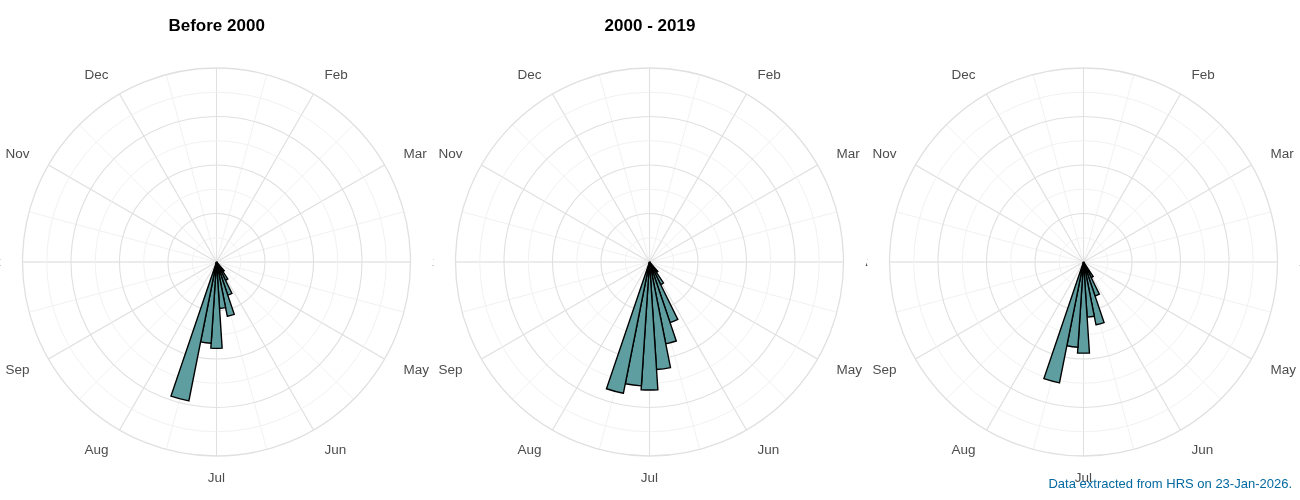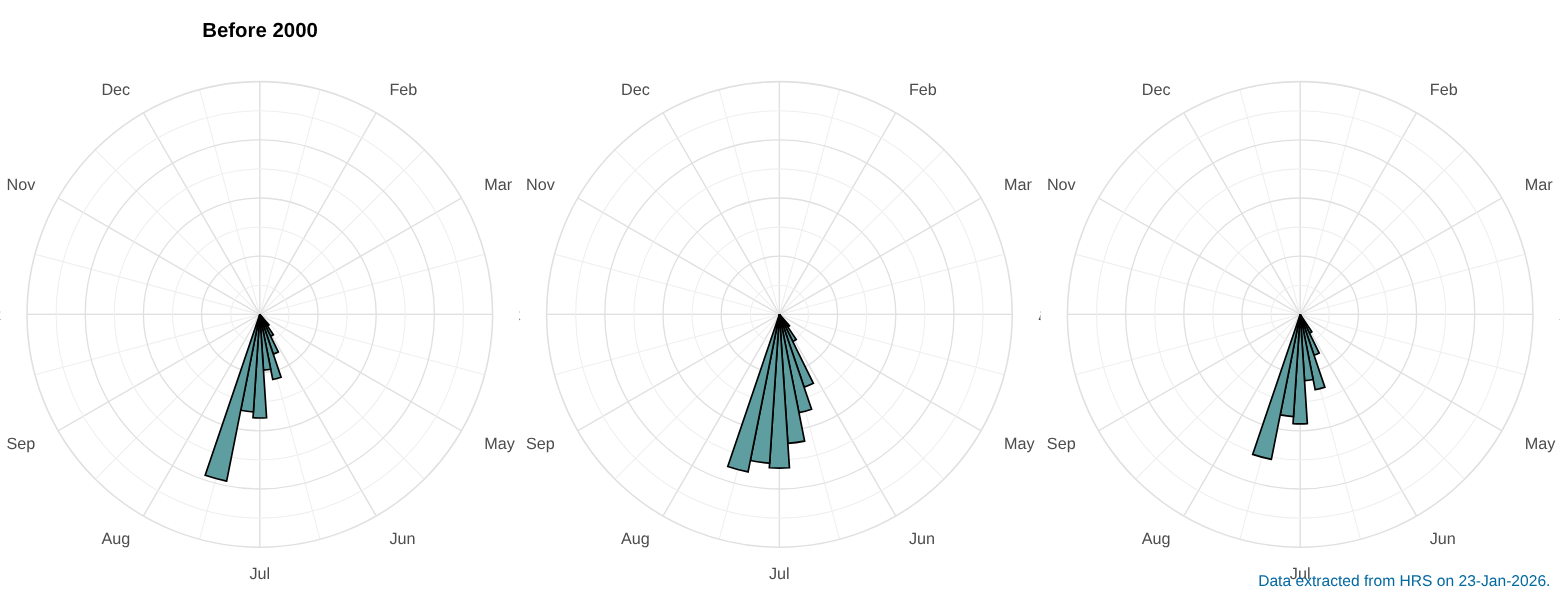"2000 - 2019" div.panel-title { html: none -> <div>2000 - 2019</div> }
